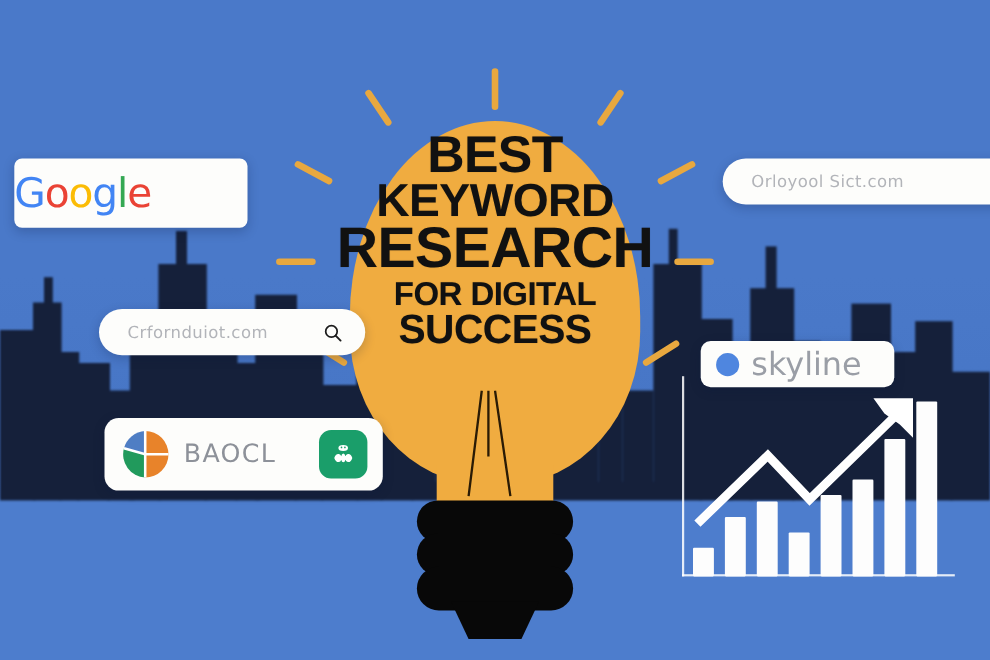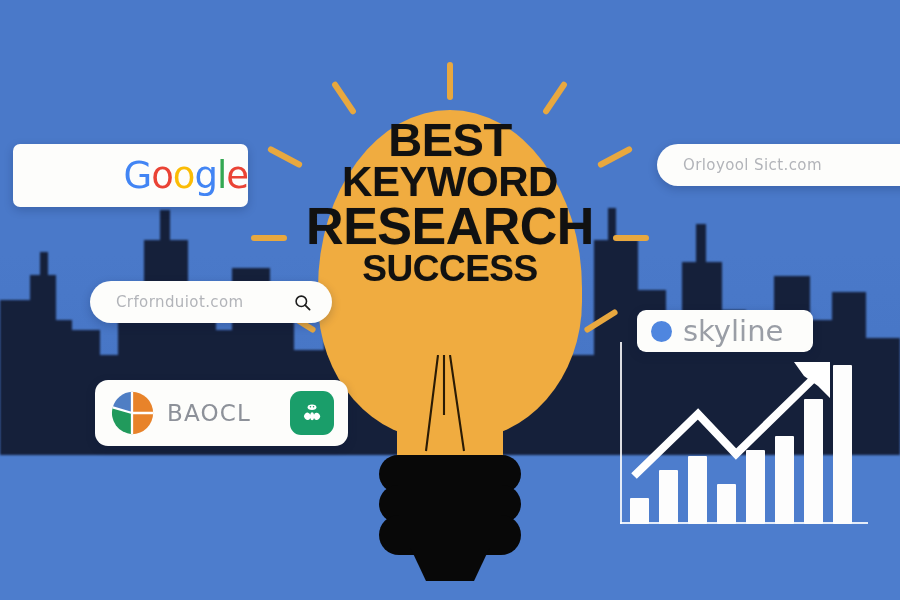"Google" .google-card { justify-content: flex-end -> flex-start; padding-left: 23px -> none }
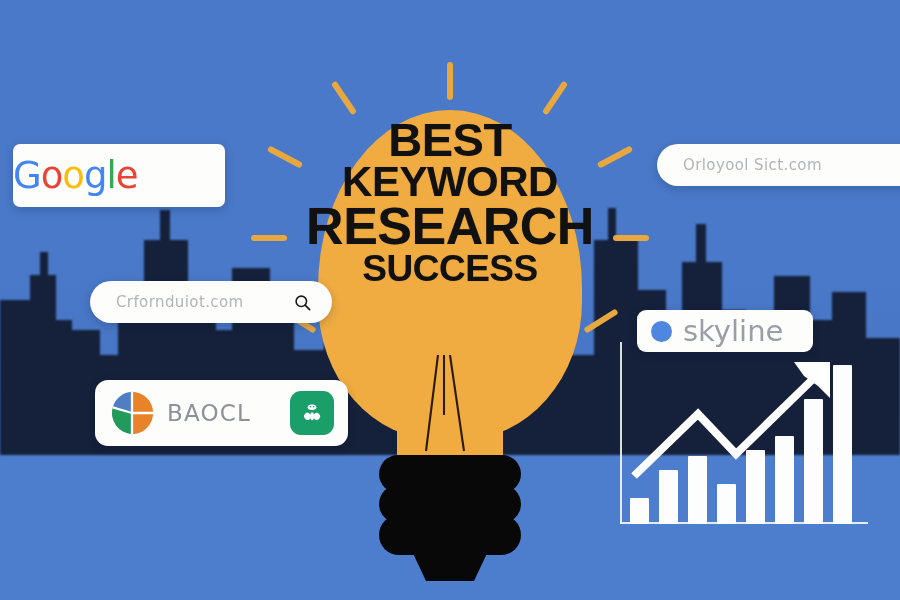"FOR DIGITAL" div.h-l4 { html: none -> <div>FOR DIGITAL</div> }
